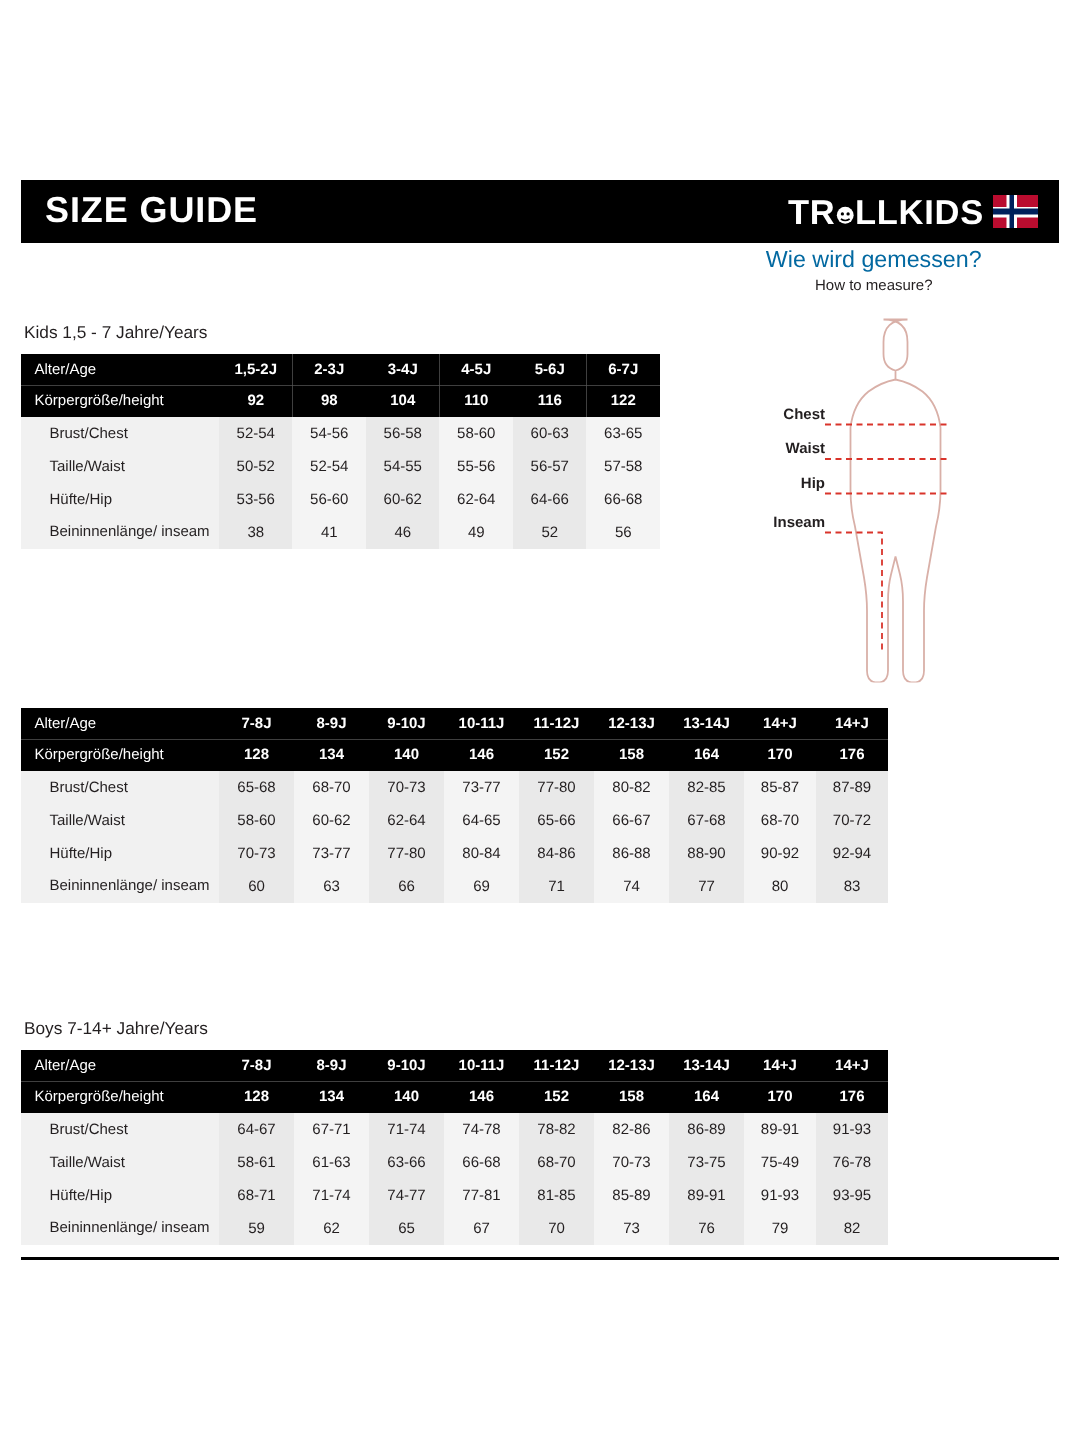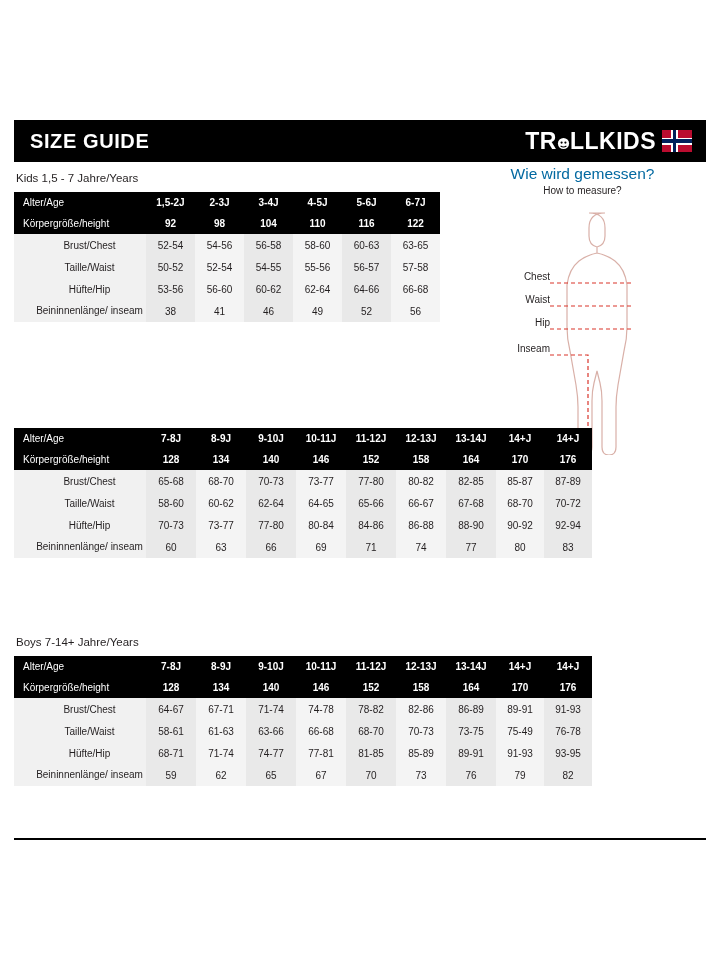"SIZE GUIDE" .header-title { font-size: 20px -> 24px }
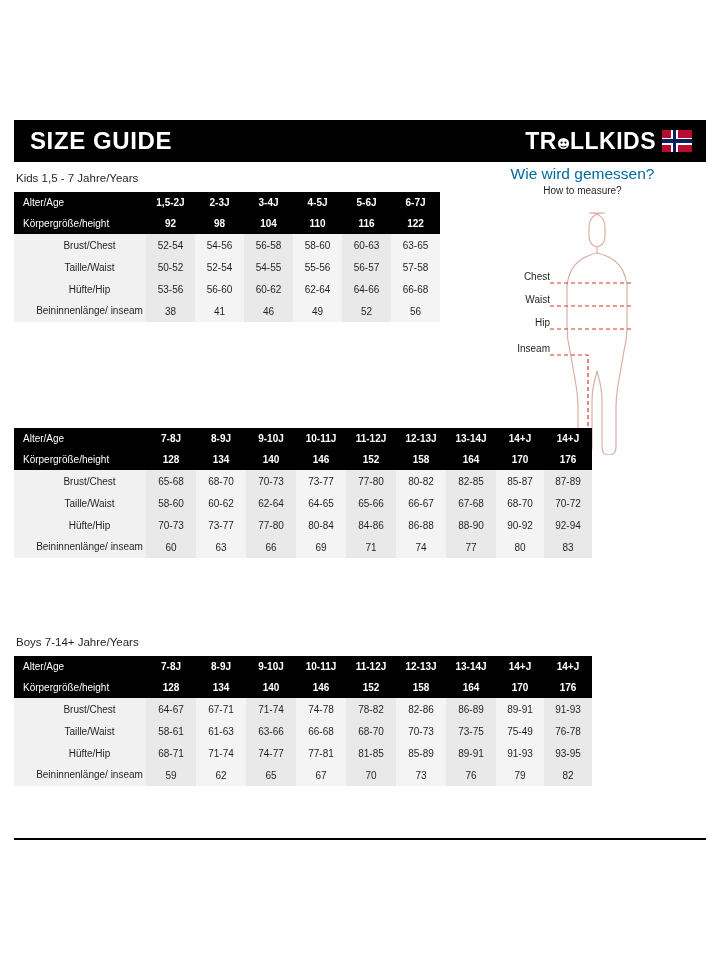"Kids 1,5 - 7 Jahre/Years" .table-block { margin-top: none -> 44px }
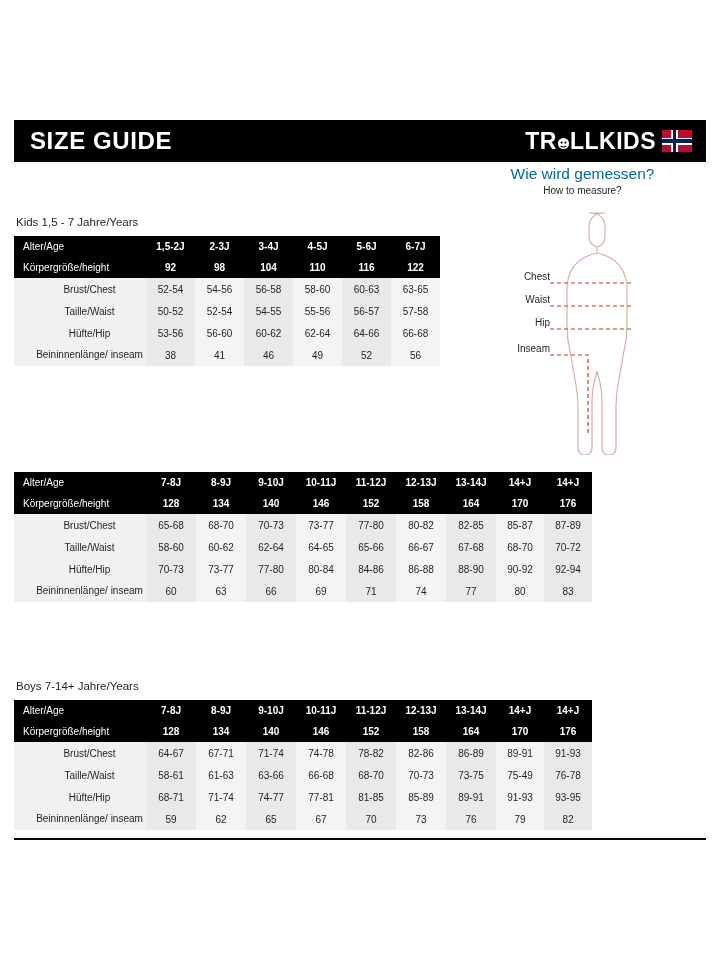"Chest" .figure-wrap { font-weight: none -> bold }
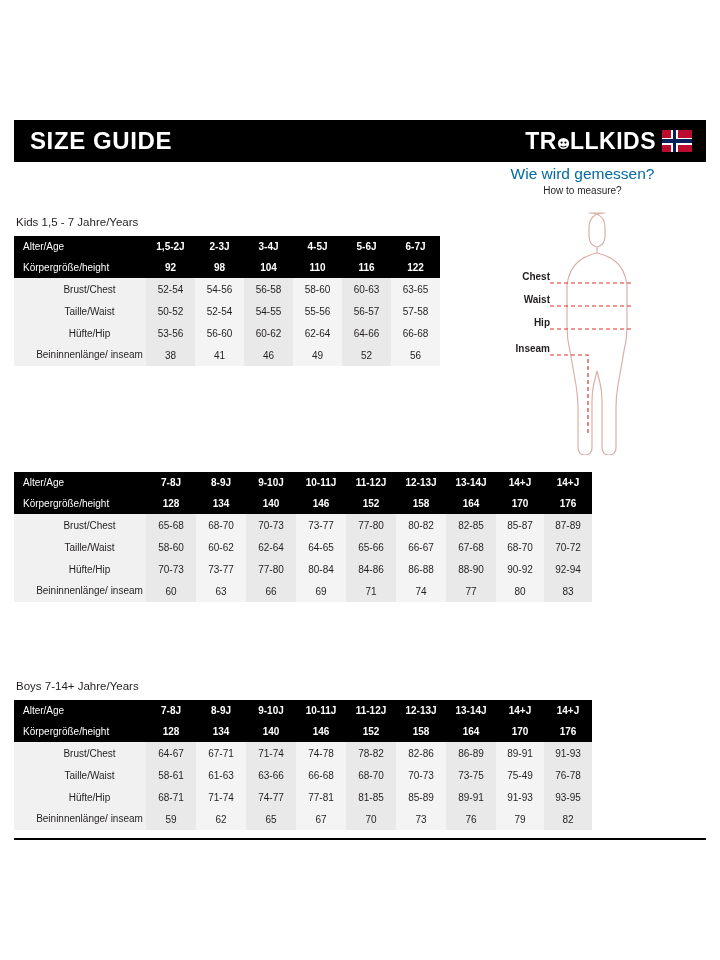"Brust/Chest" table.size td.rowhead { text-align: center -> left }
